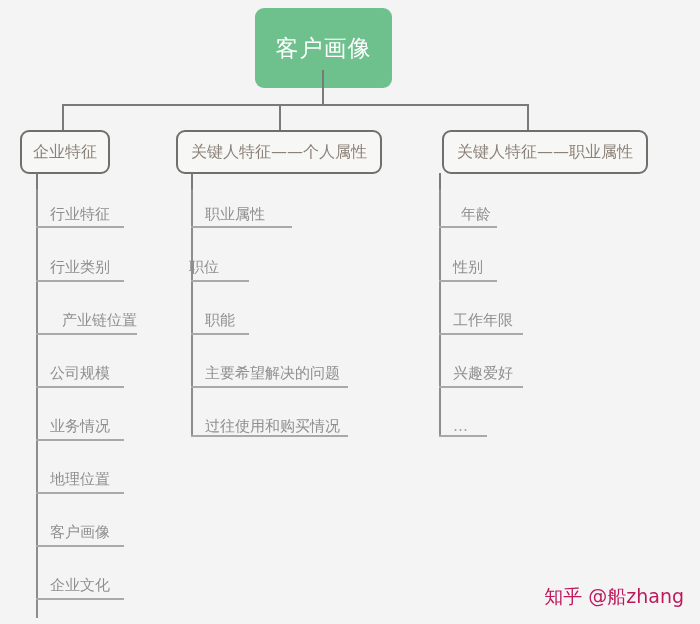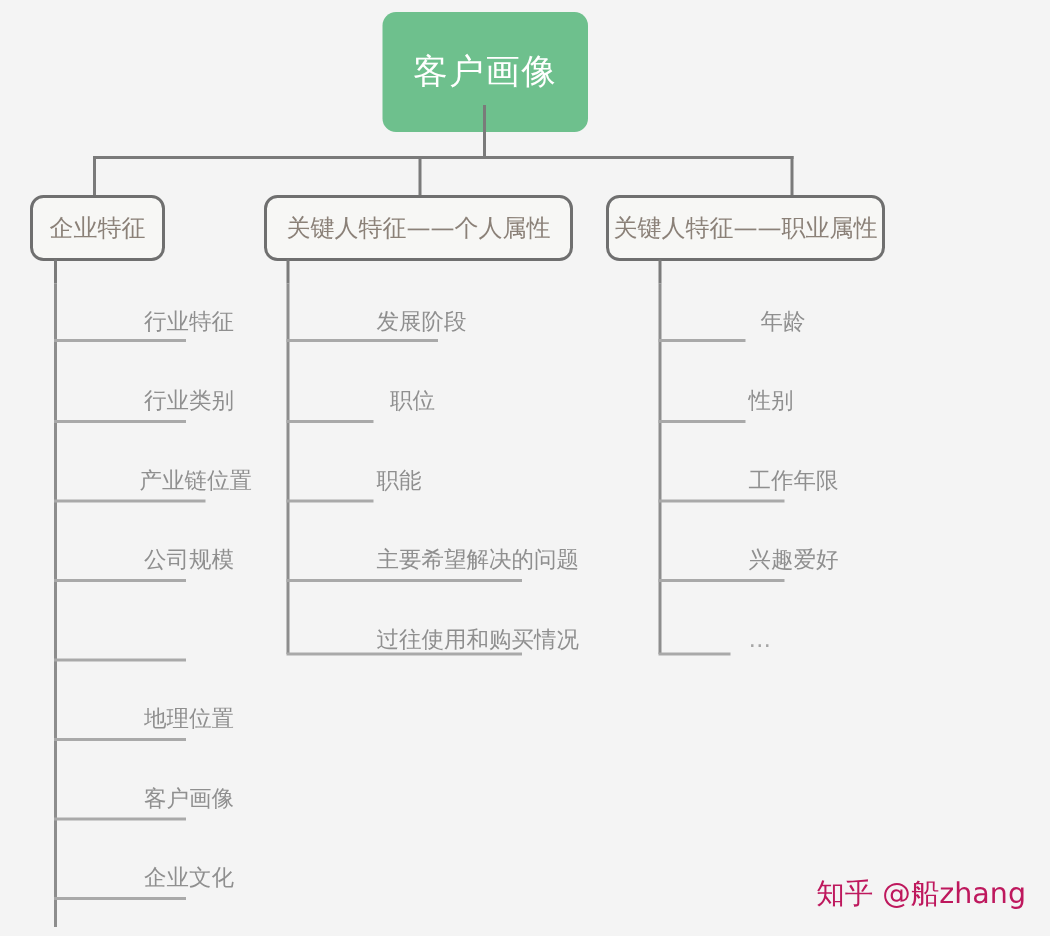"关键人特征——职业属性" div.branch-node { left: 404px -> 442px; width: 186px -> 206px }
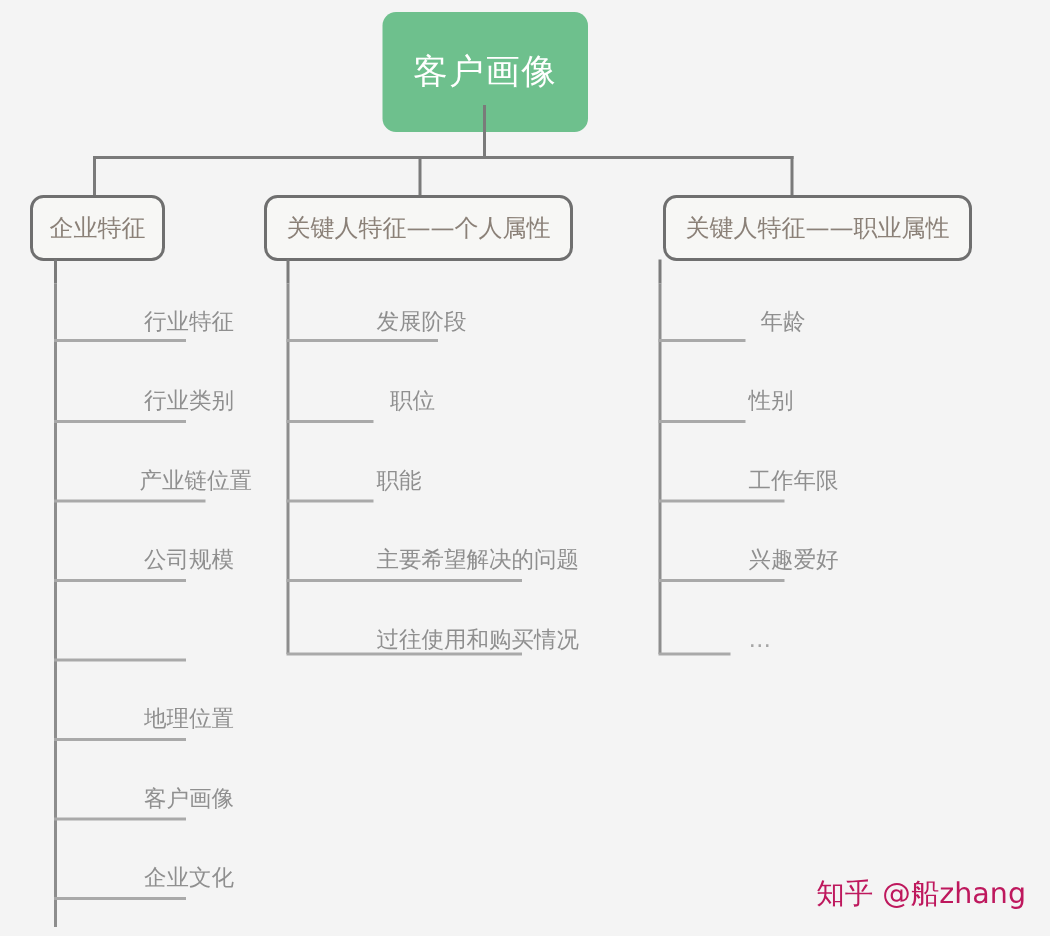"行业特征" .leaf { margin-left: 46px -> none }
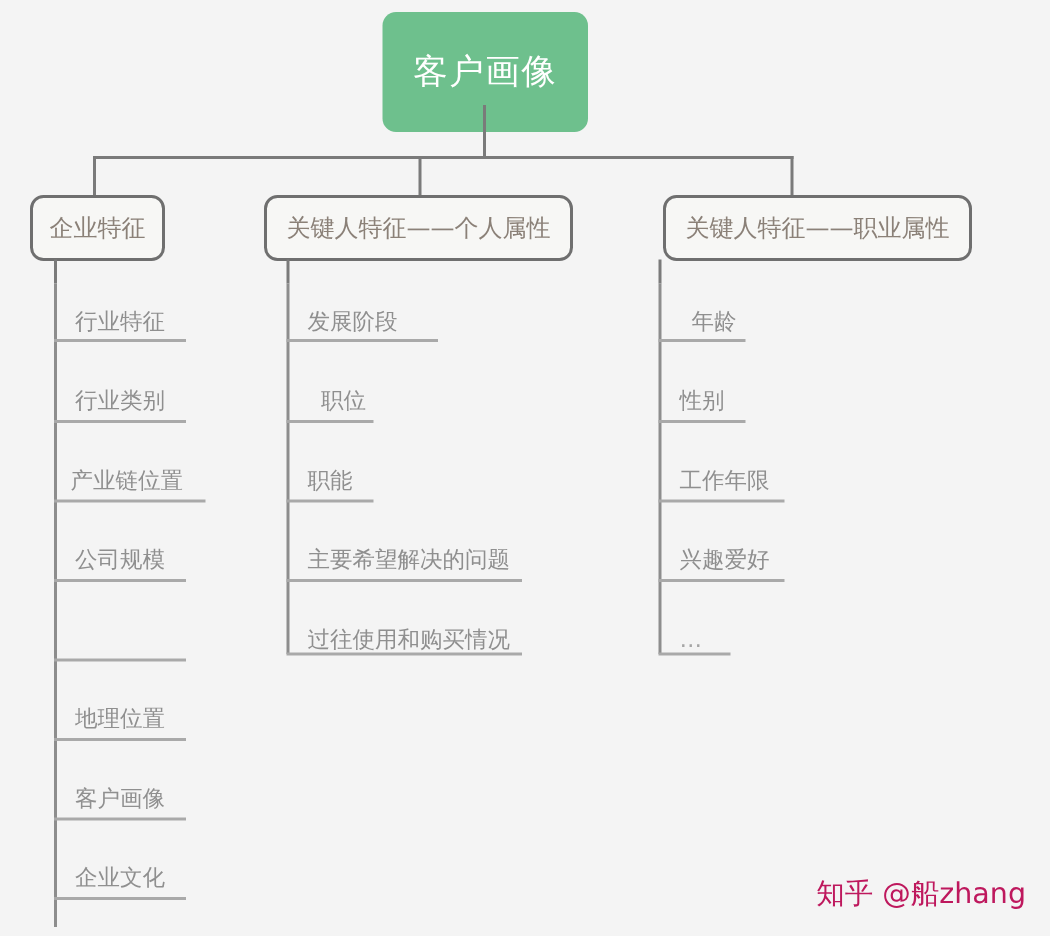"发展阶段" span.leaf-label { text: 发展阶段 -> 职业属性 }
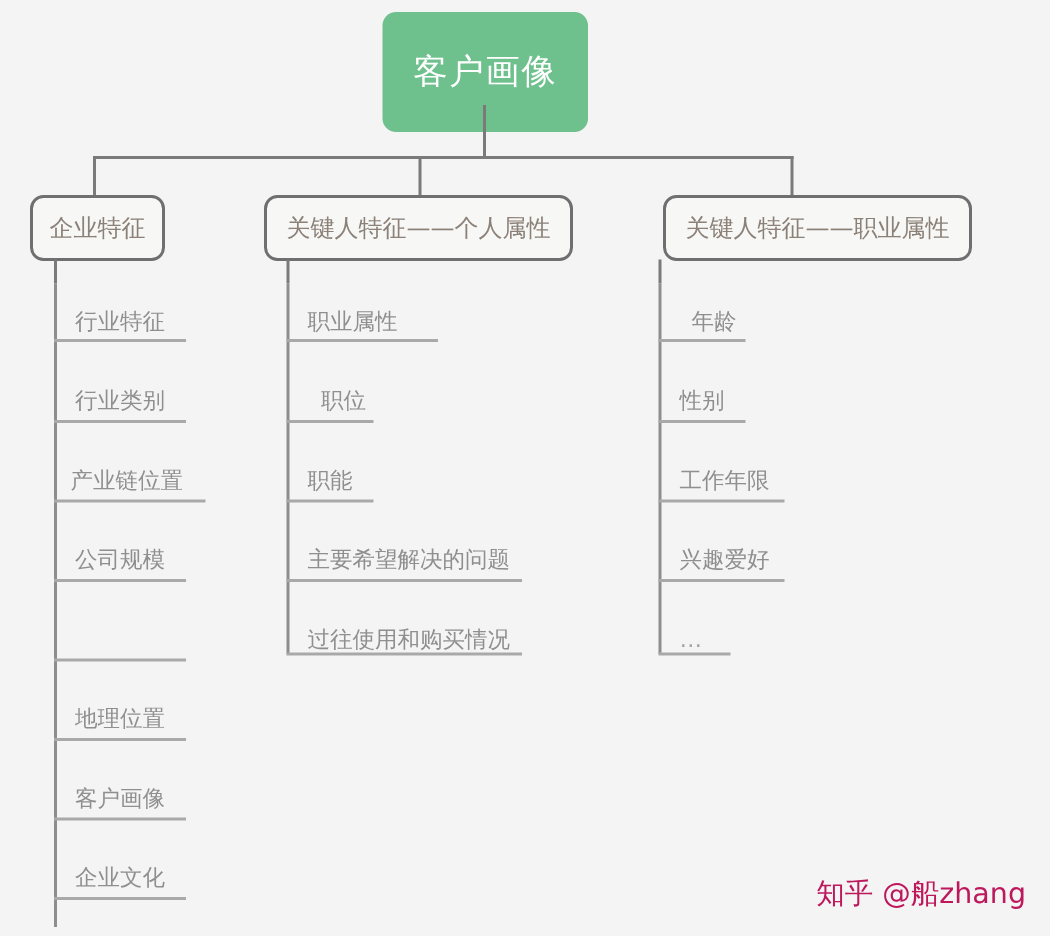"职位" div.leaf { left: 200px -> 175px }
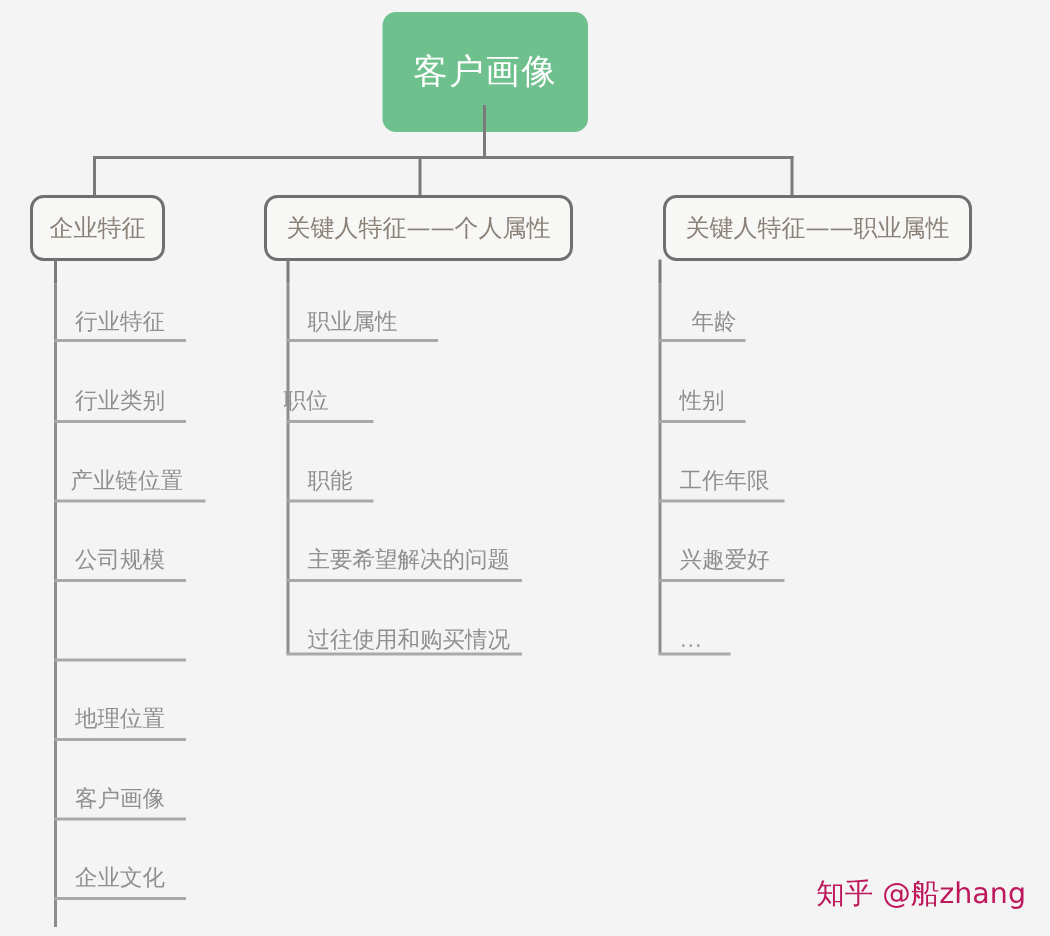"产业链位置" div.leaf { left: 33px -> 48px }
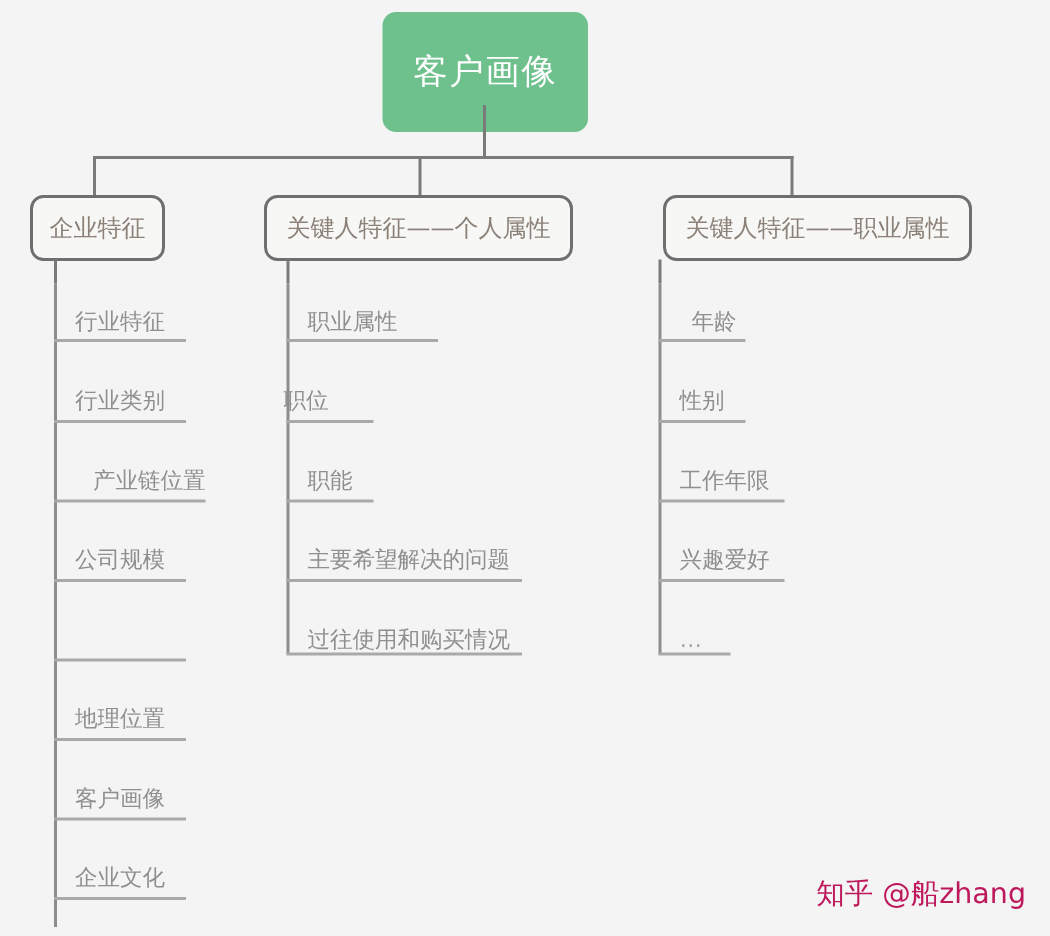"业务情况" div.leaf { html: none -> <div> <span>业务情况</span> </div> }
